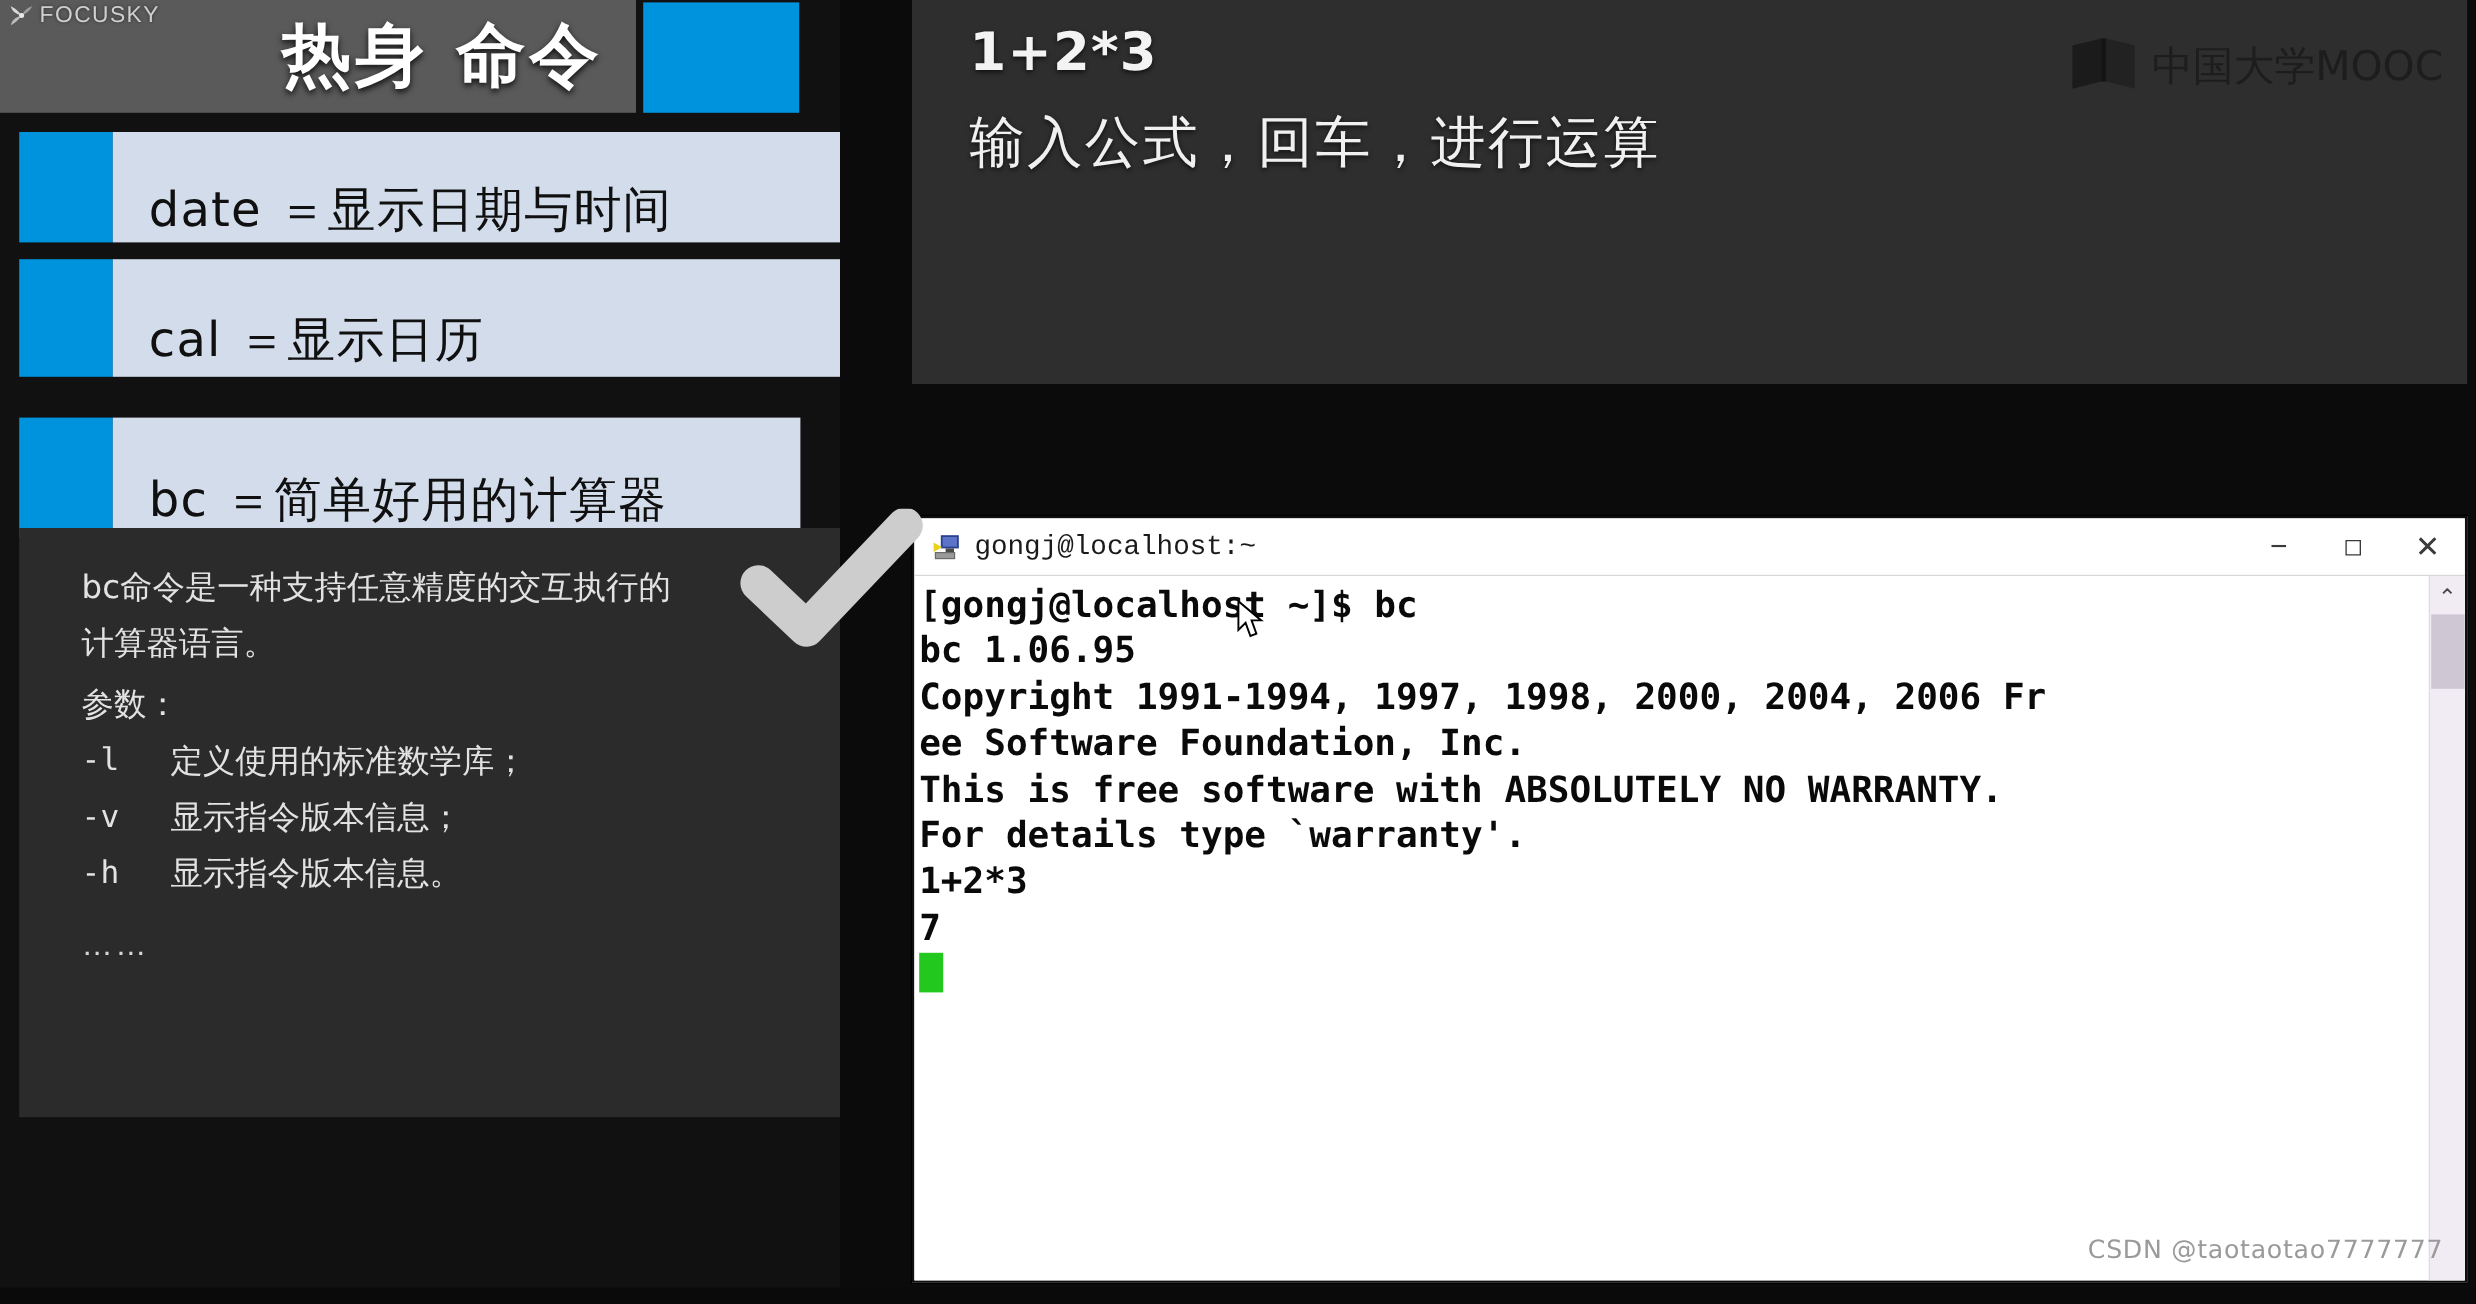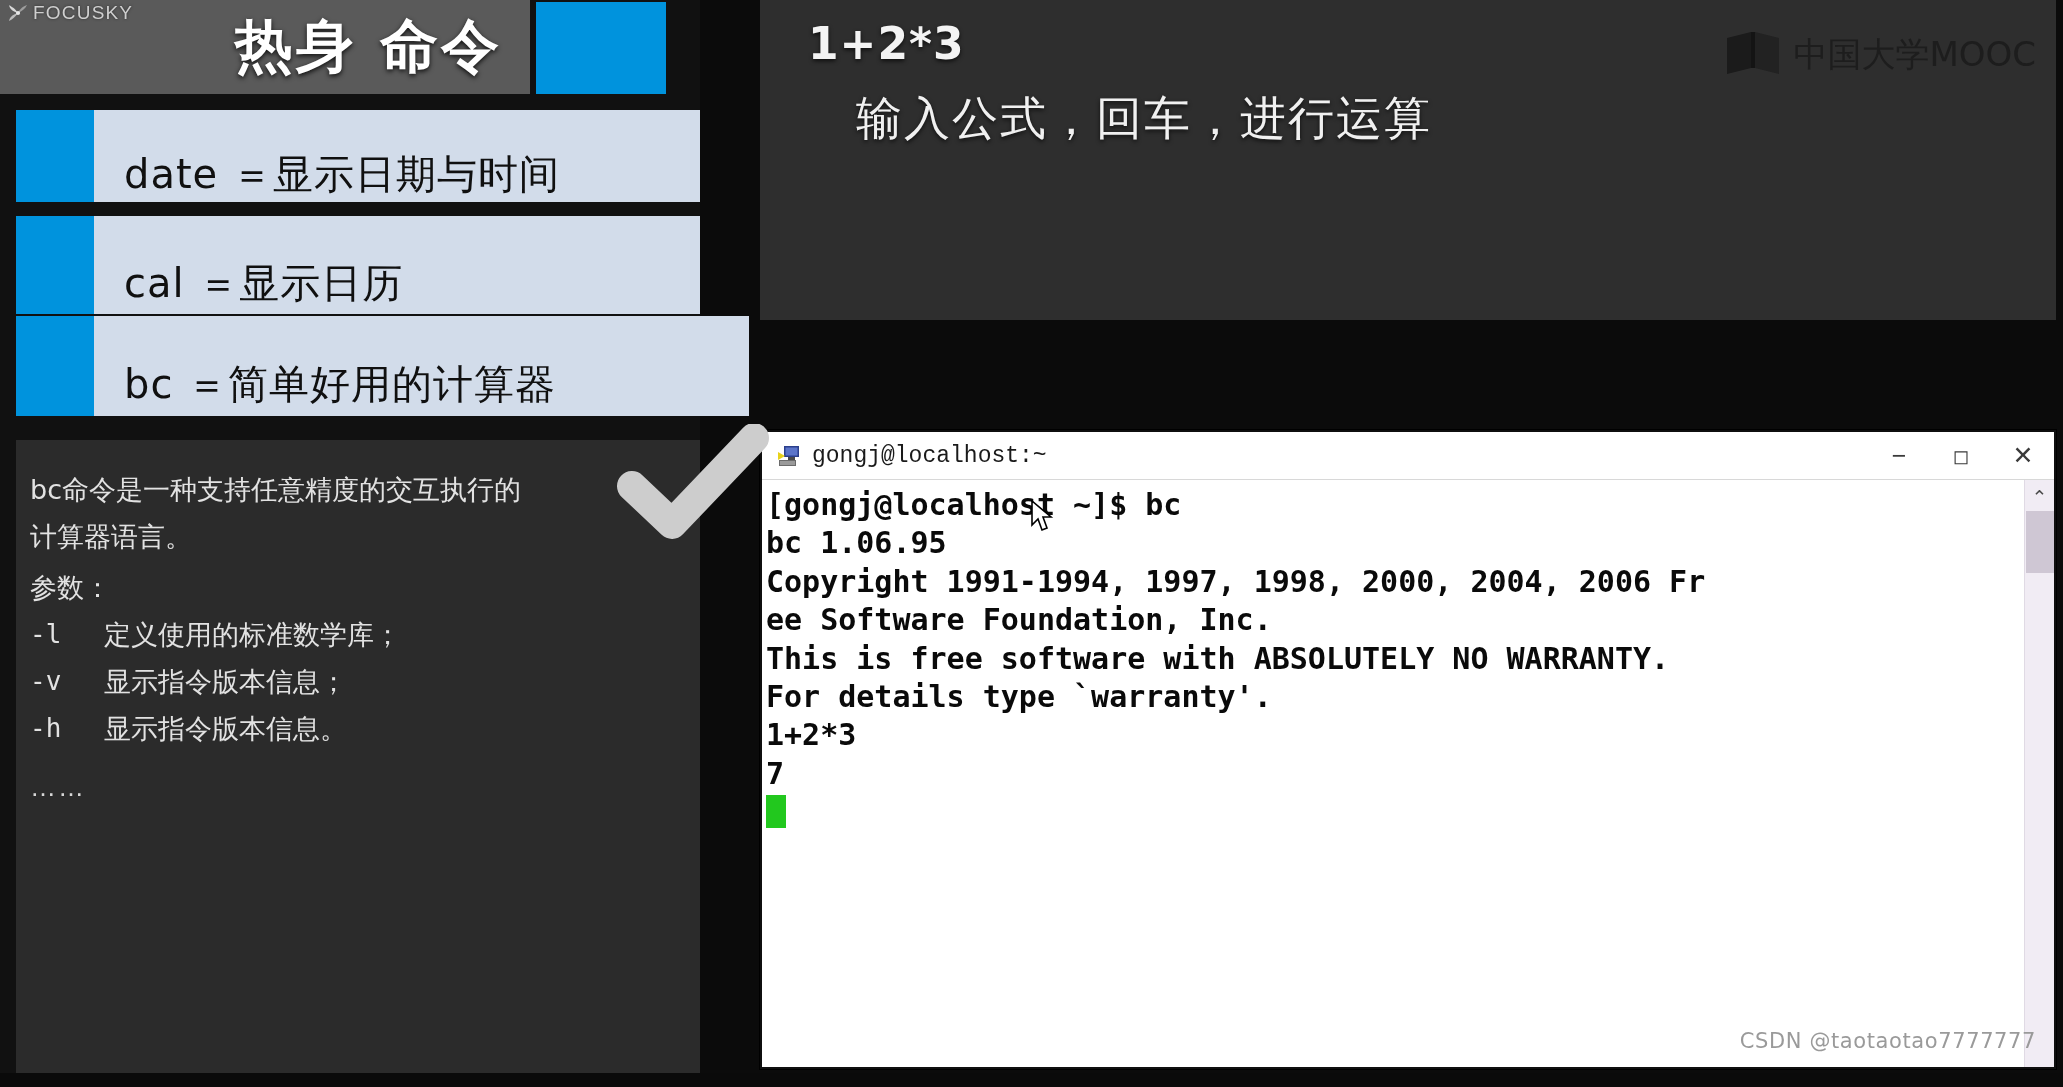"输入公式，回车，进行运算" #right-slide .sub { margin-left: 48px -> none }
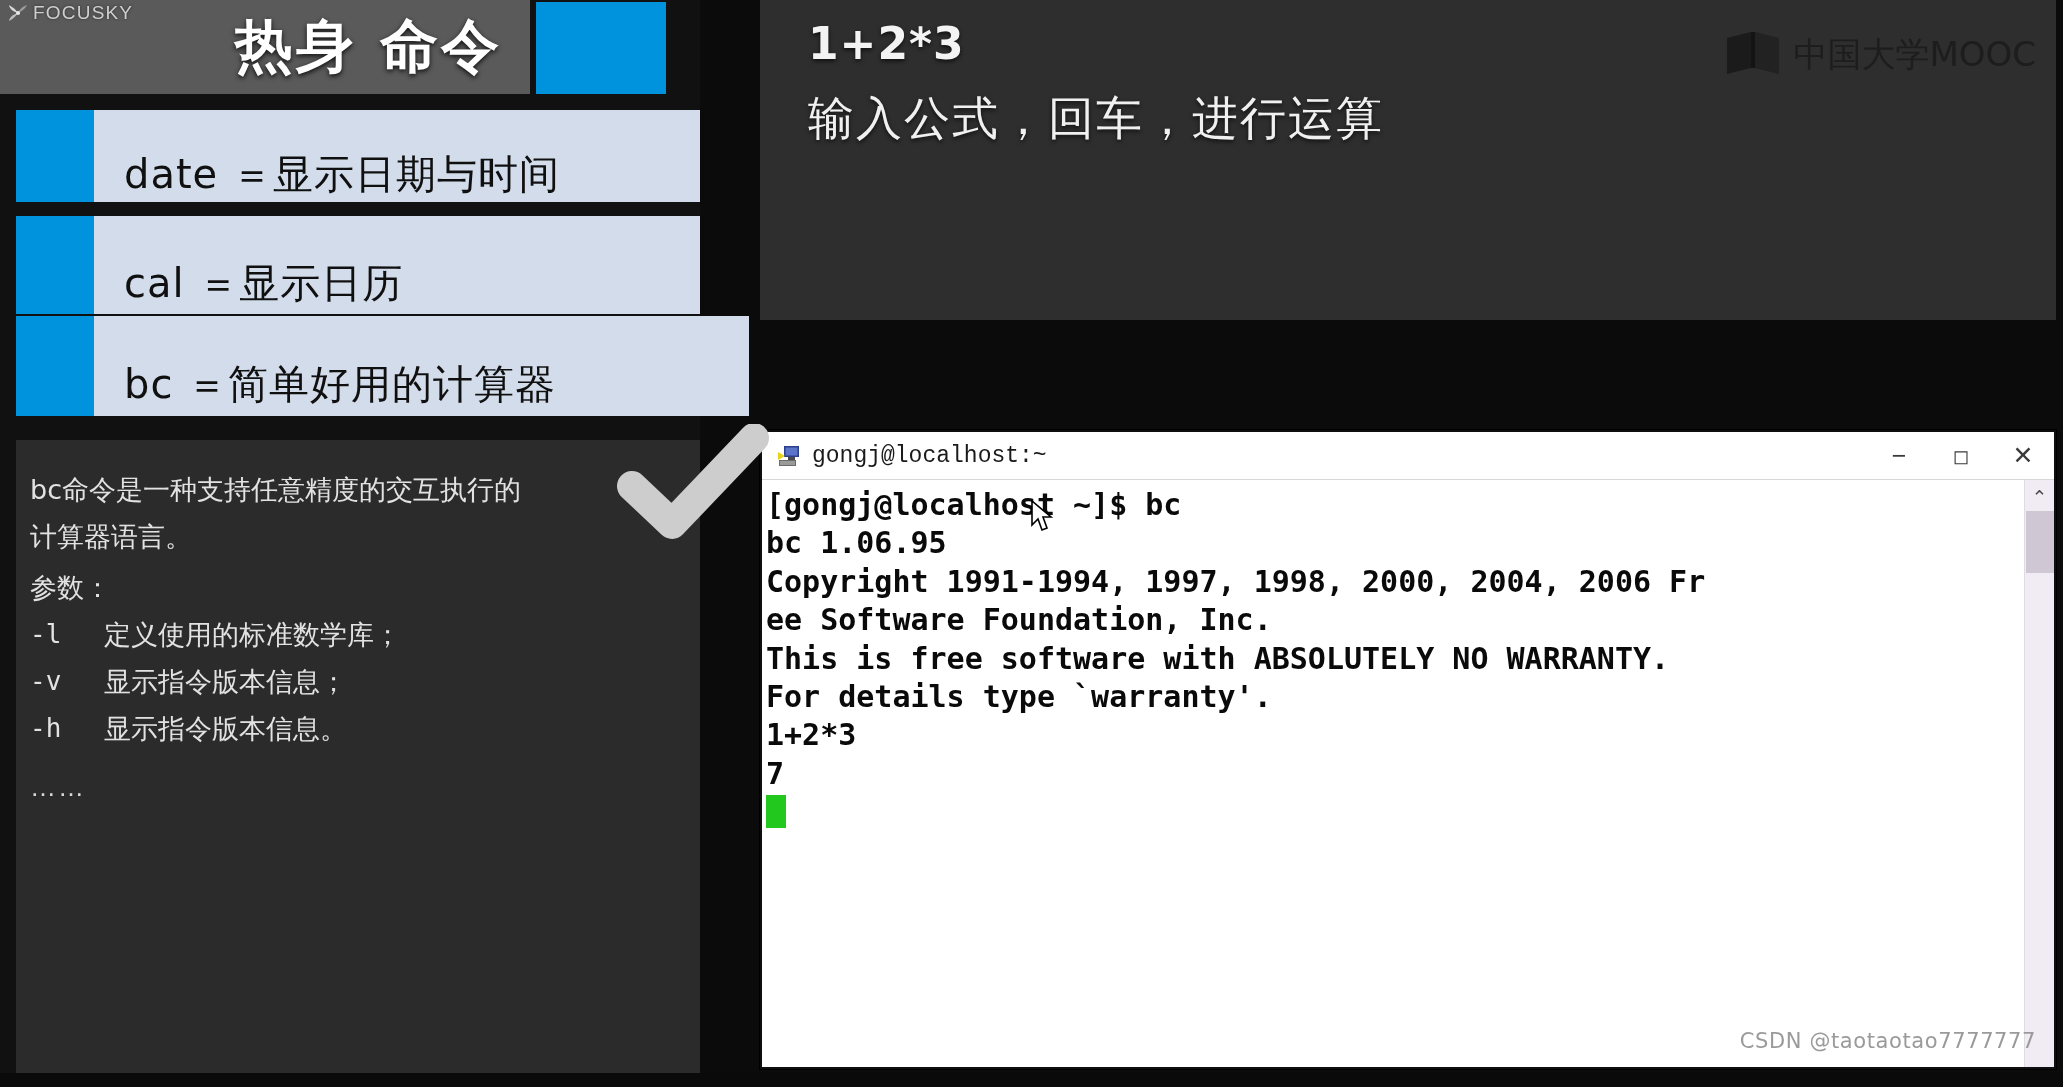"bc ＝简单好用的计算器" #row-bc { top: 316px -> 348px; width: 733px -> 651px }
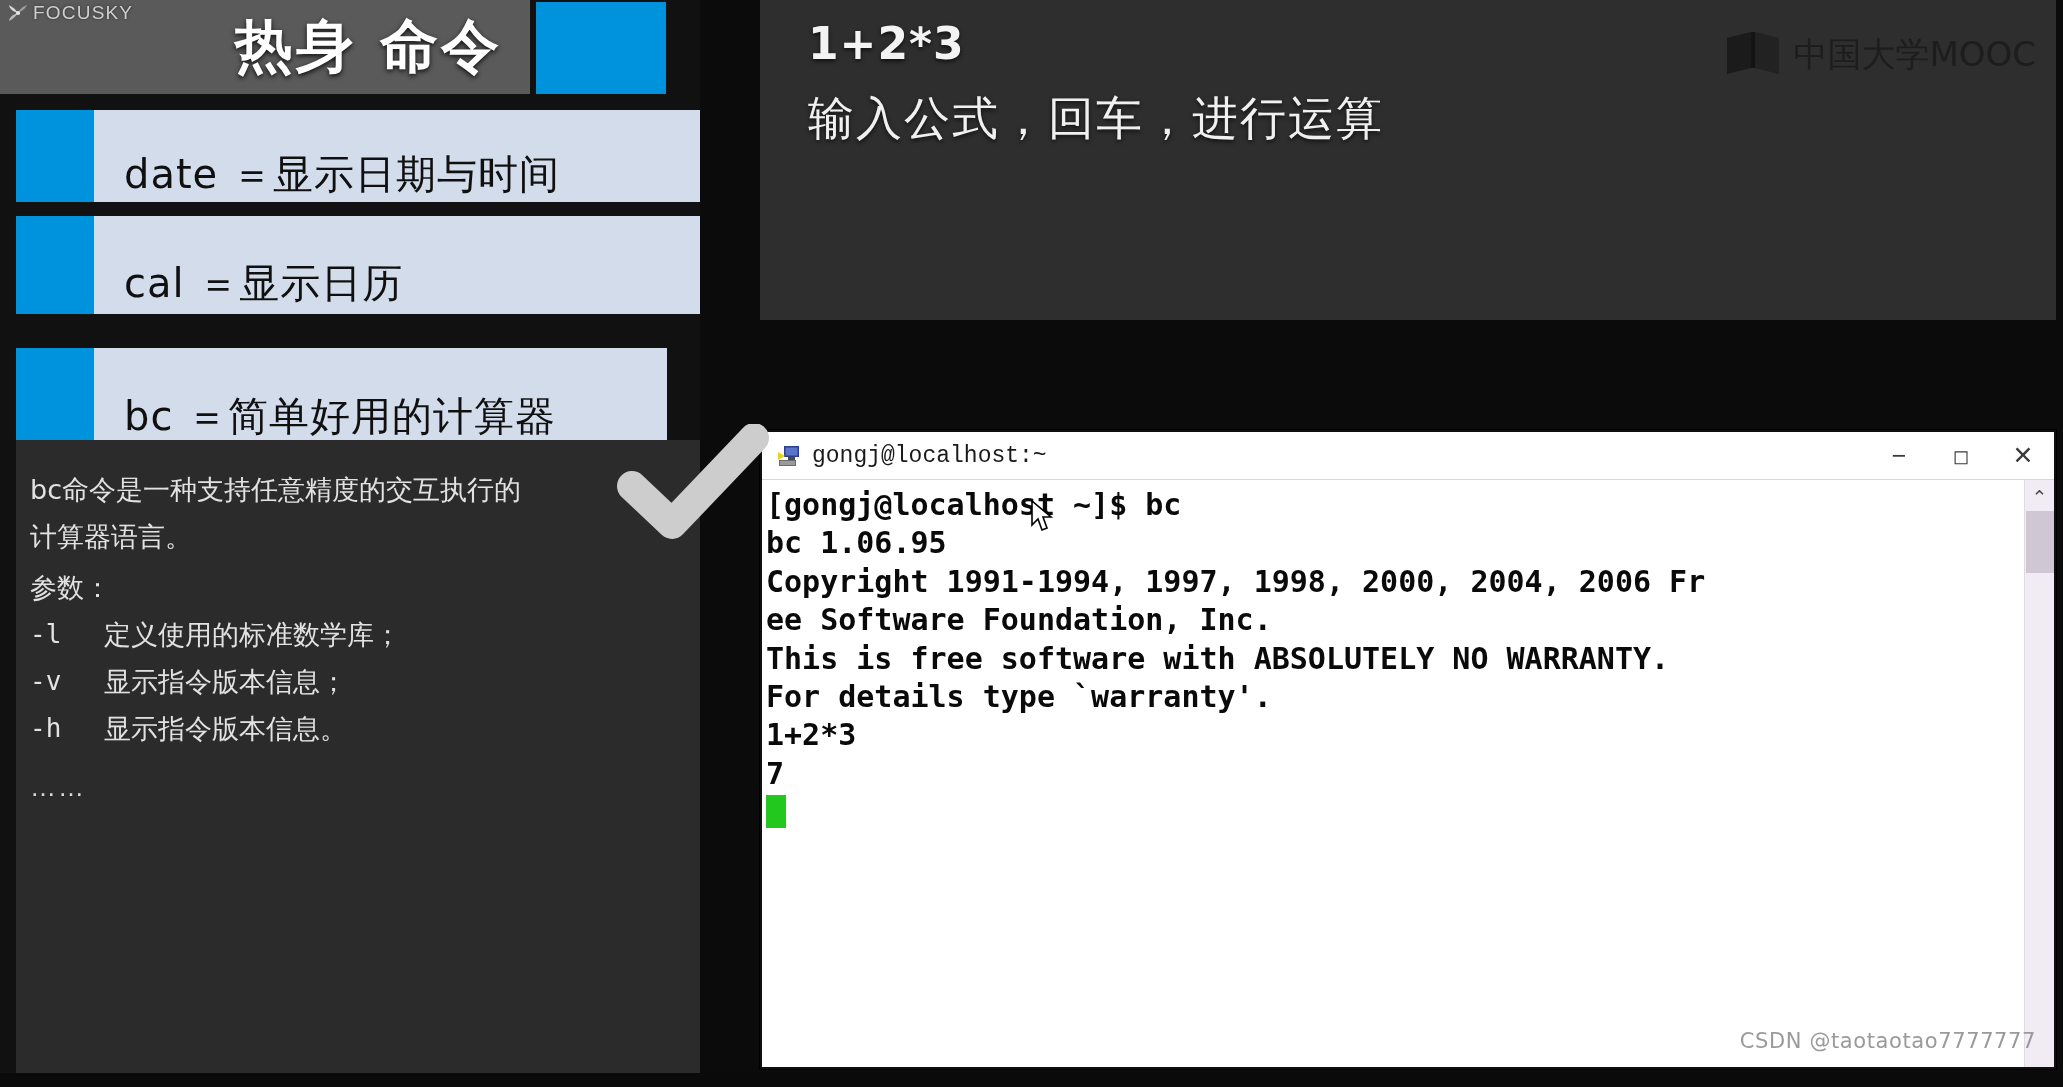"bc命令是一种支持任意精度的交互执行的" #desc-box { height: 647px -> 491px; padding: 26px 30px 0 14px -> 26px 30px 0 52px }
